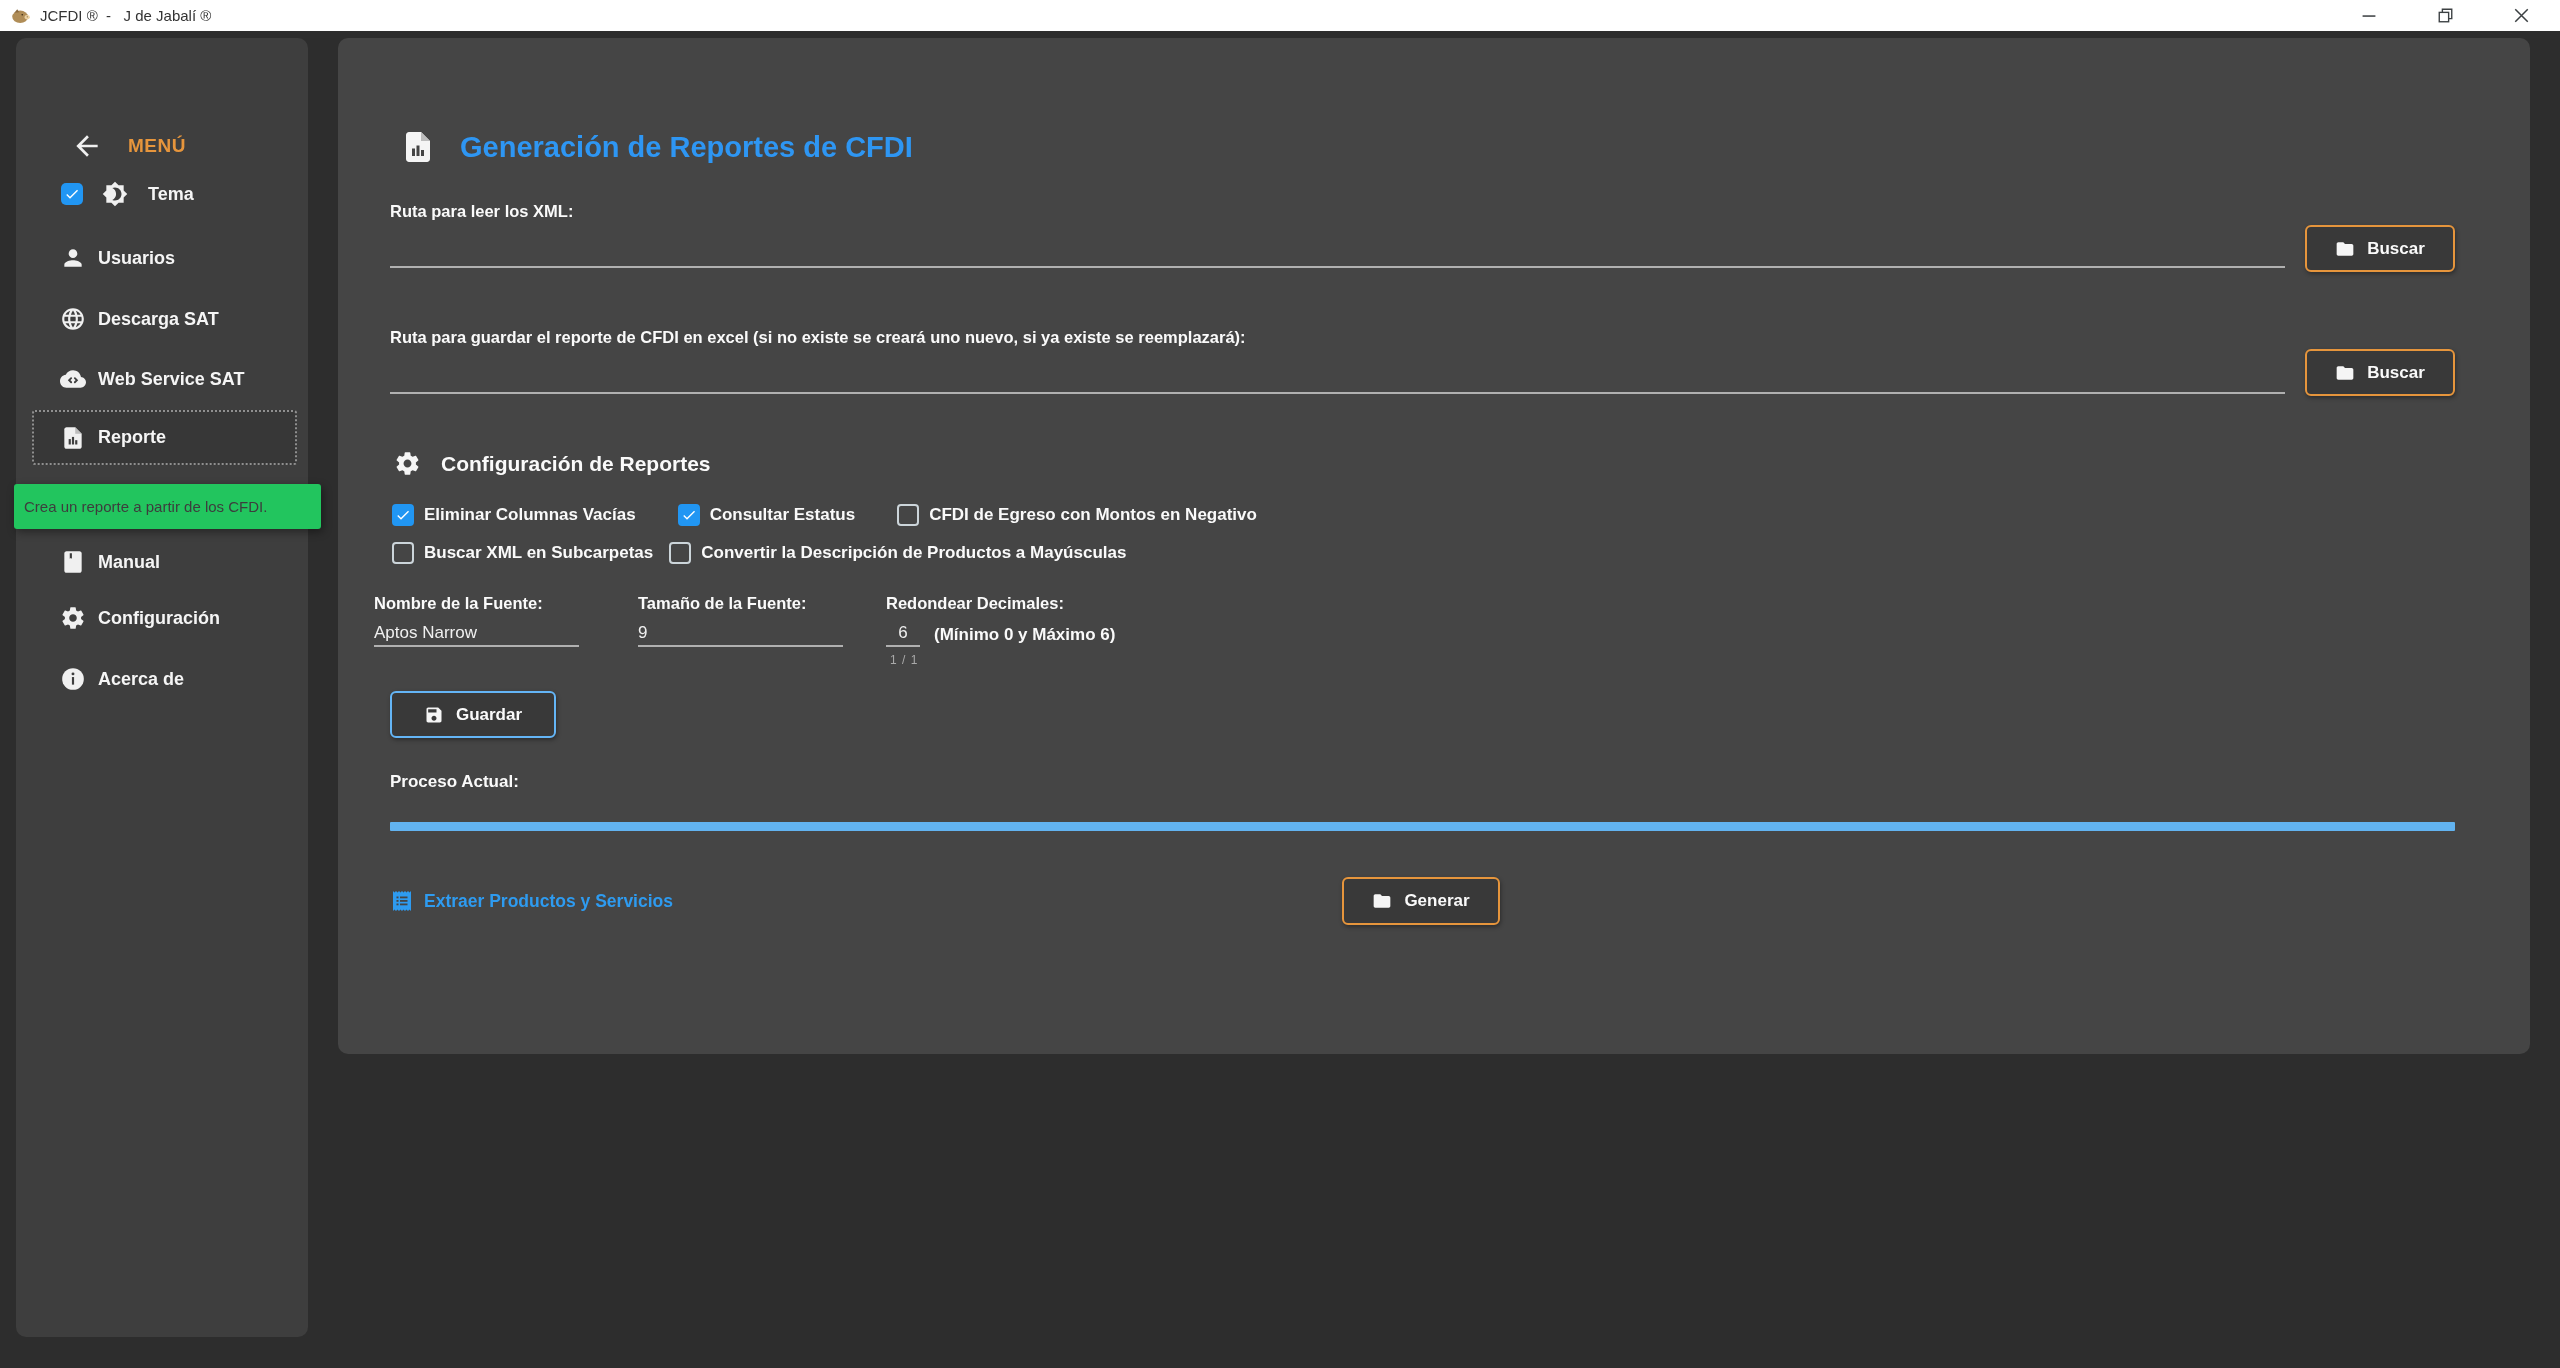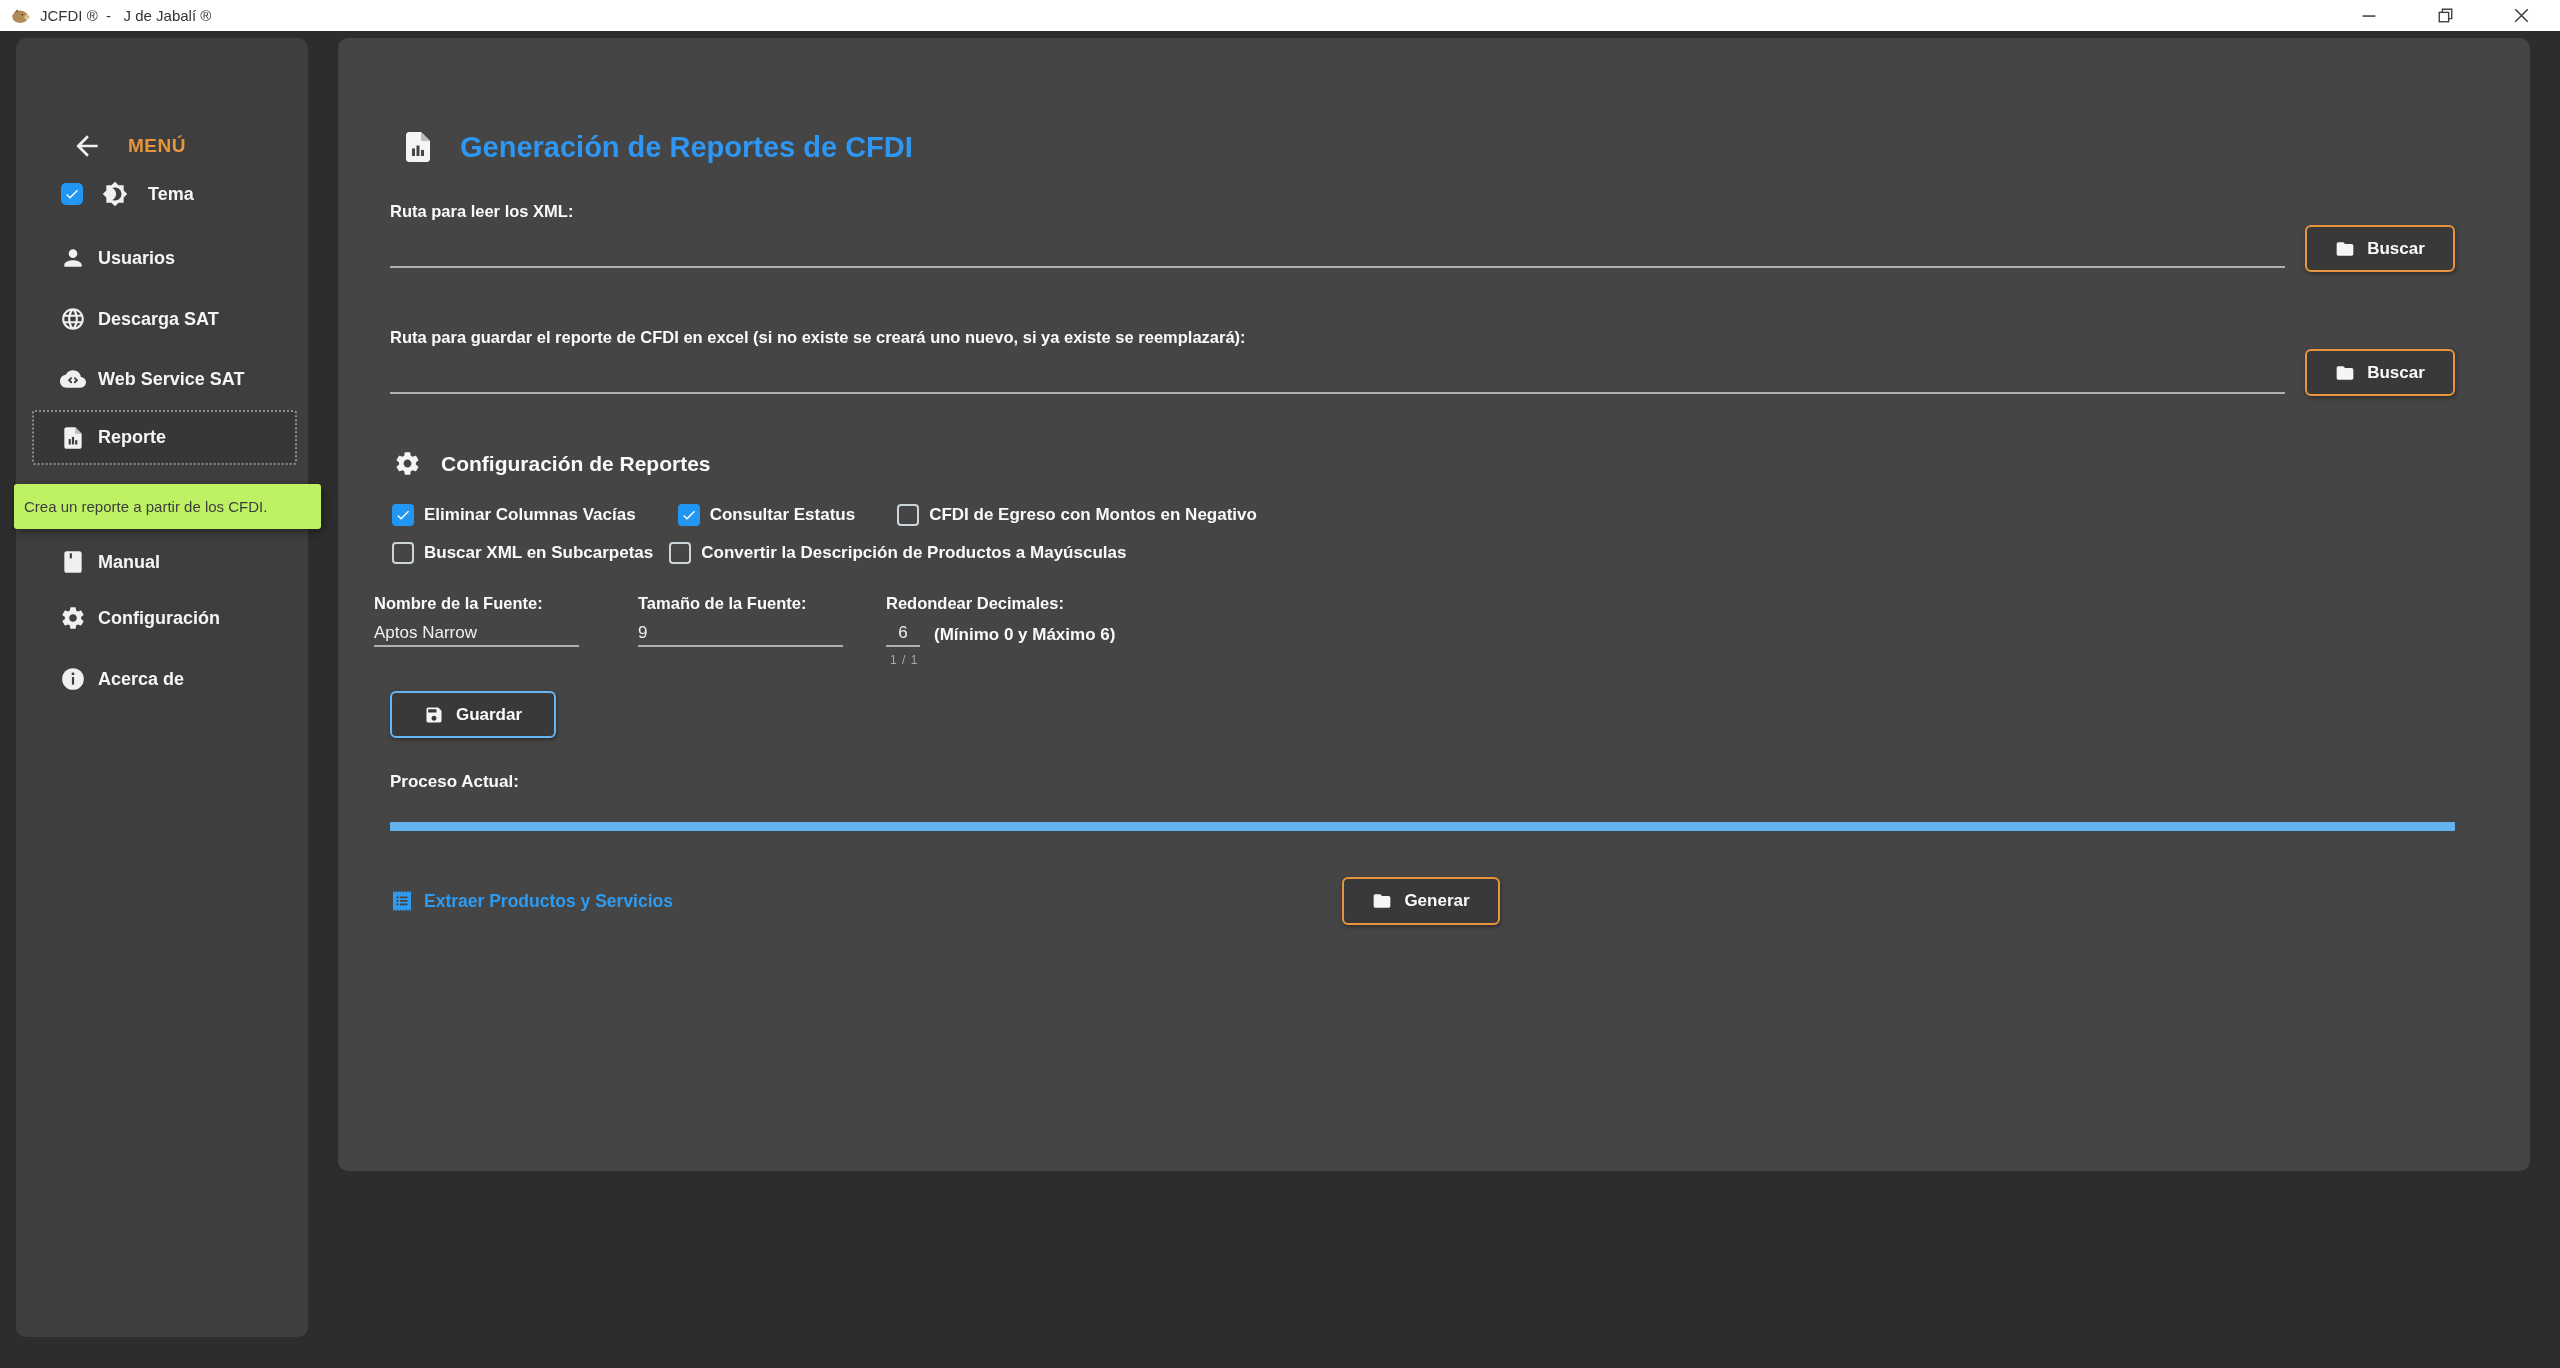"Generación de Reportes de CFDI" .main { height: 1133px -> 1016px }
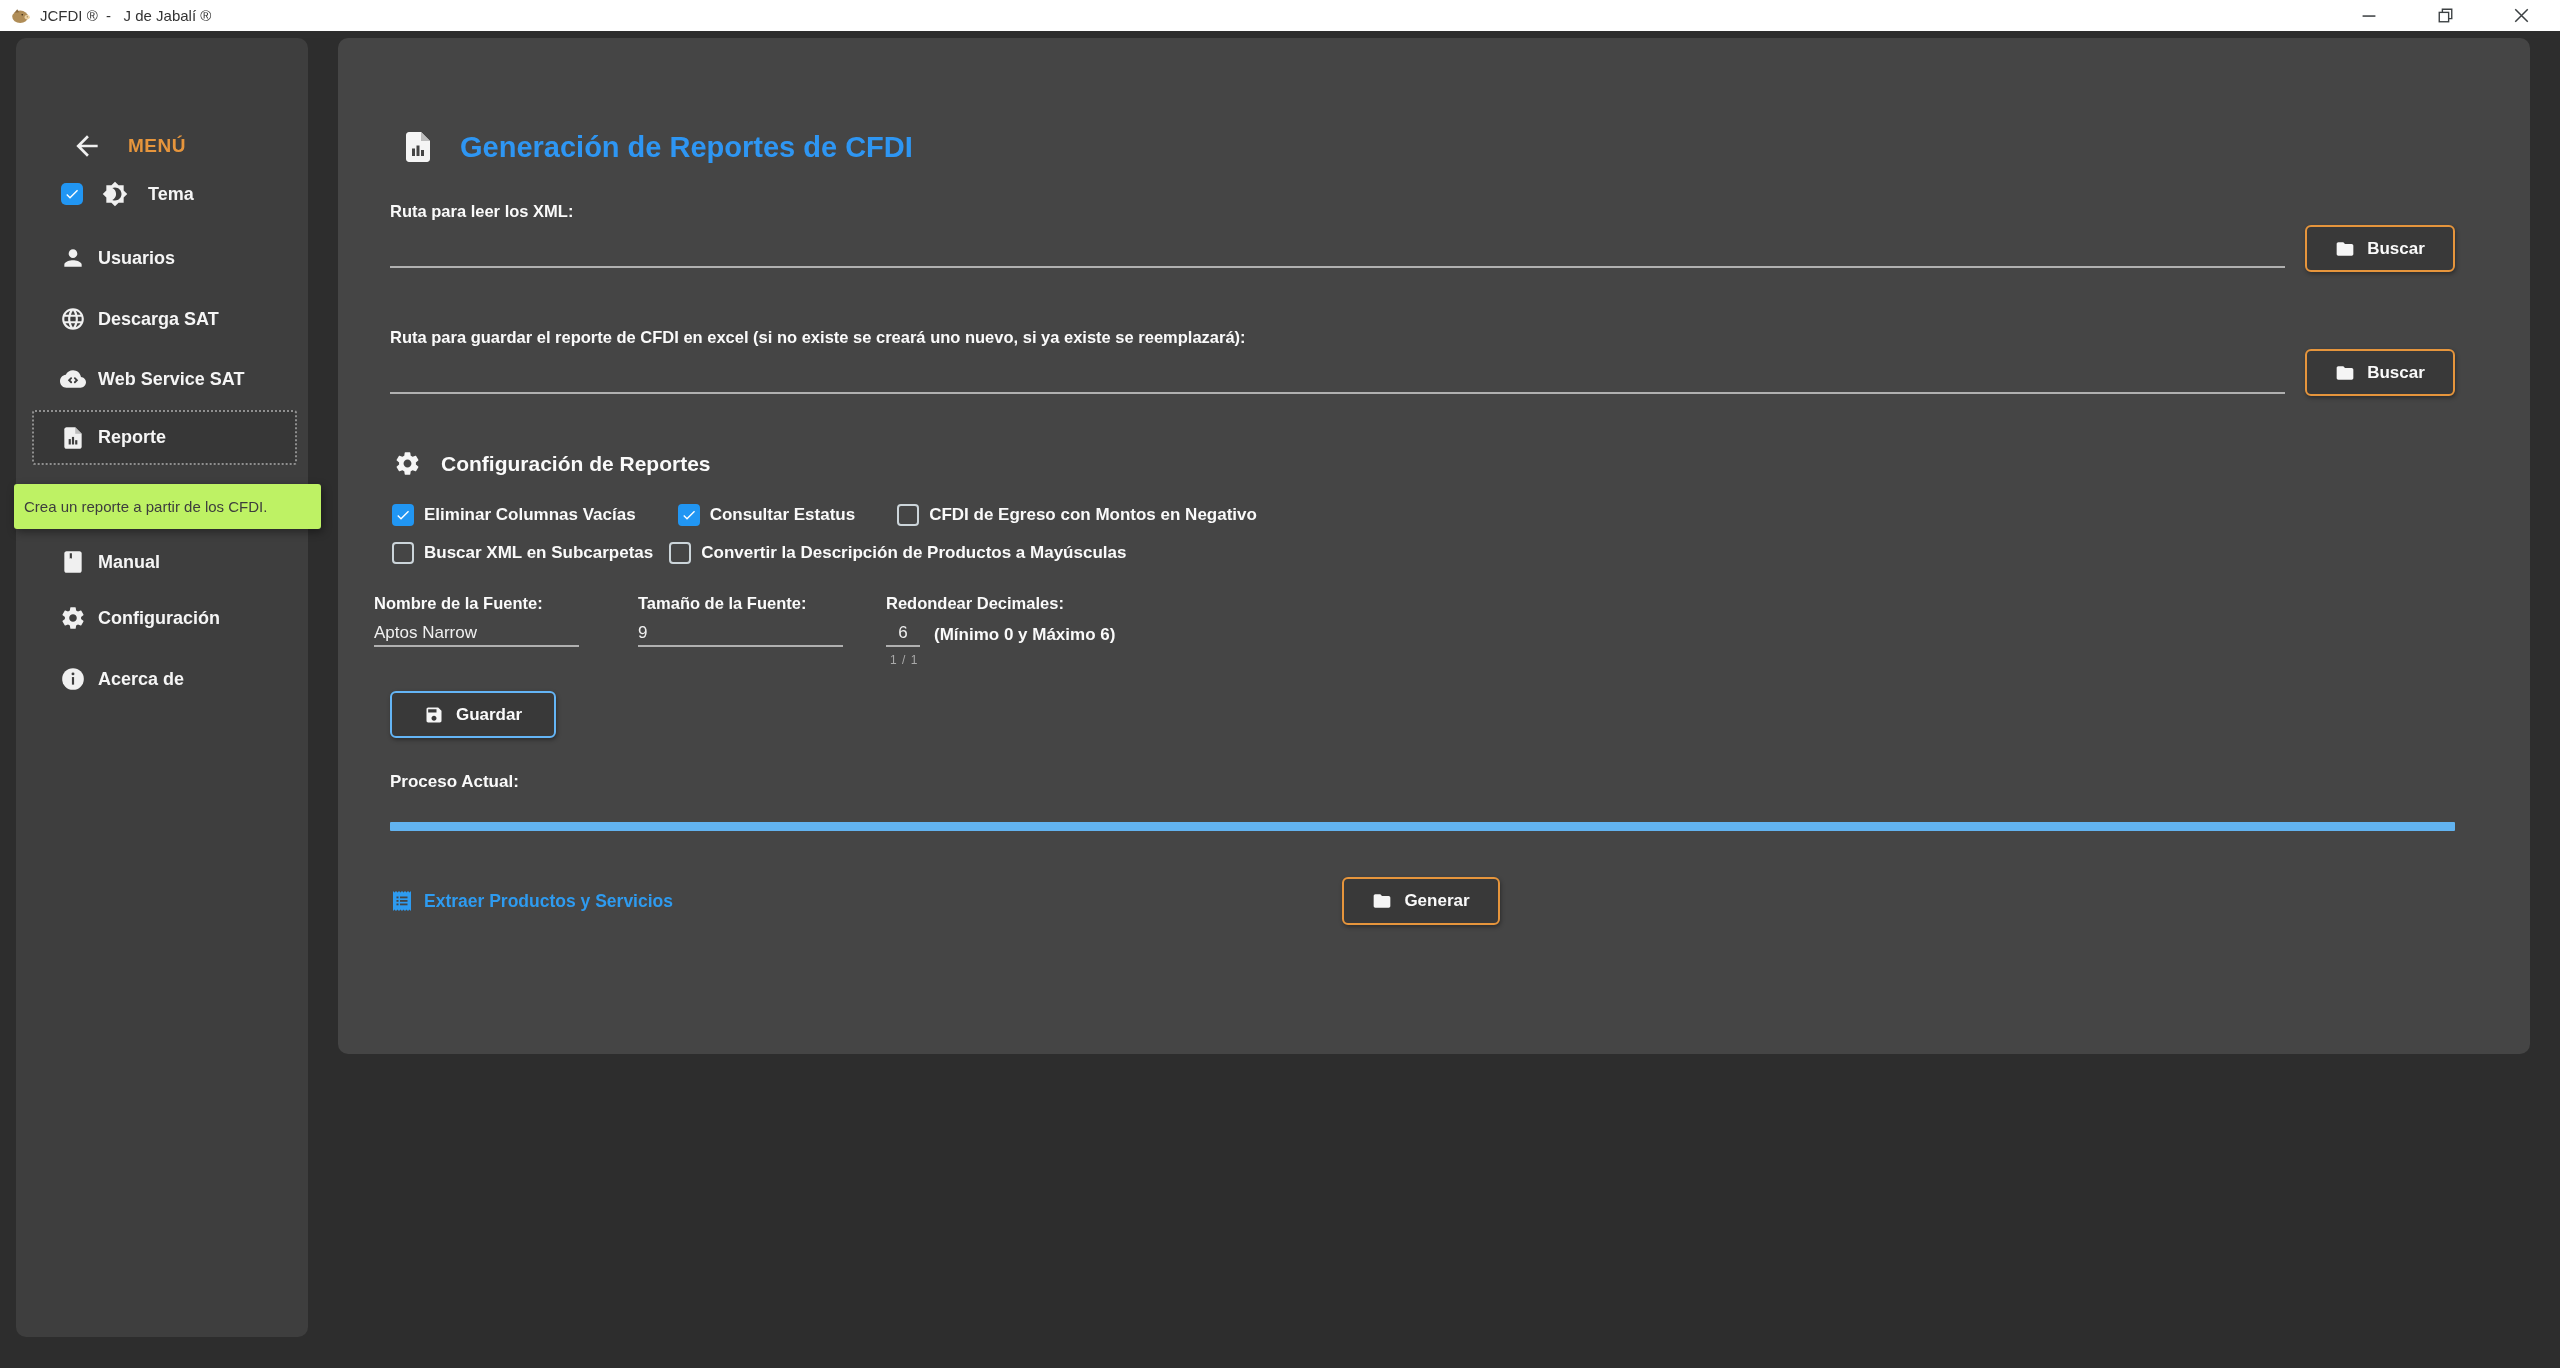"Crea un reporte a partir" .tooltip { background: #bef264 -> #22c55e }
